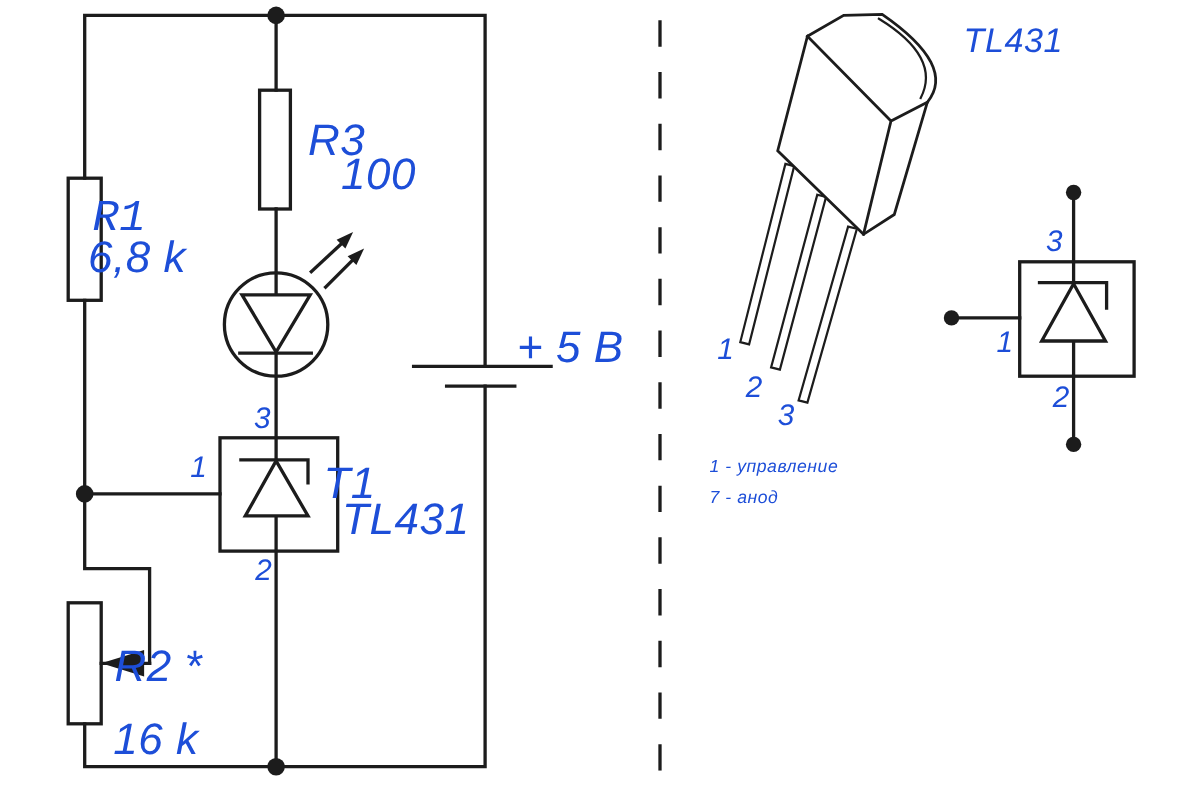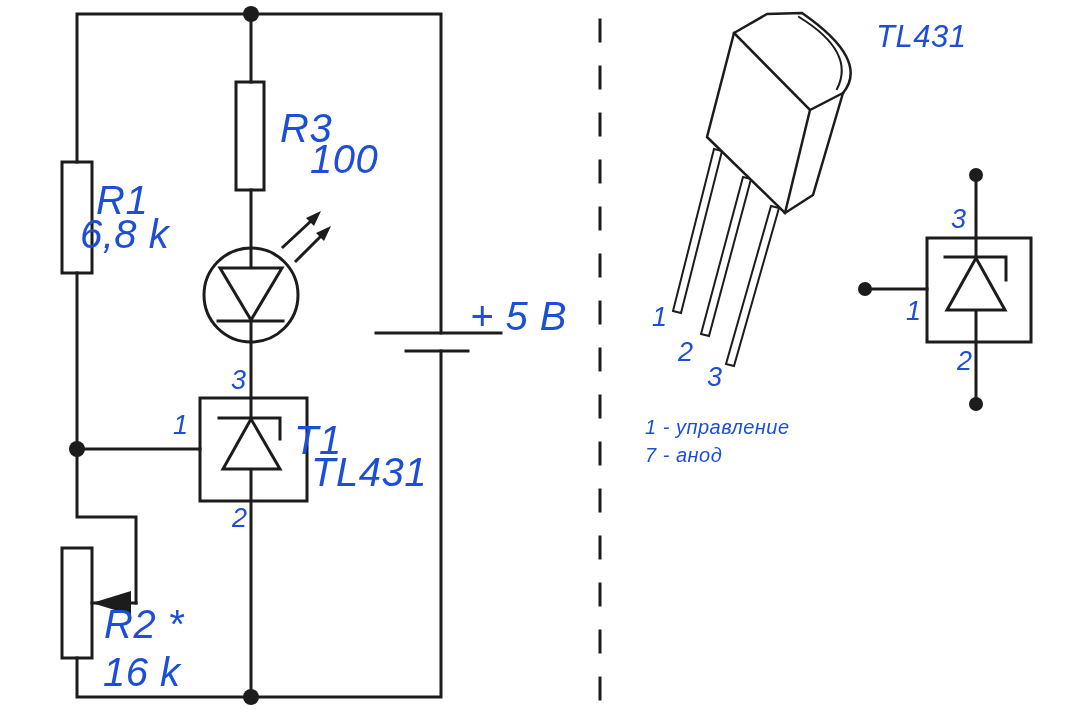"R1" div.lbl { font-family: none -> Liberation Mono, monospace; left: 96px -> 84px }
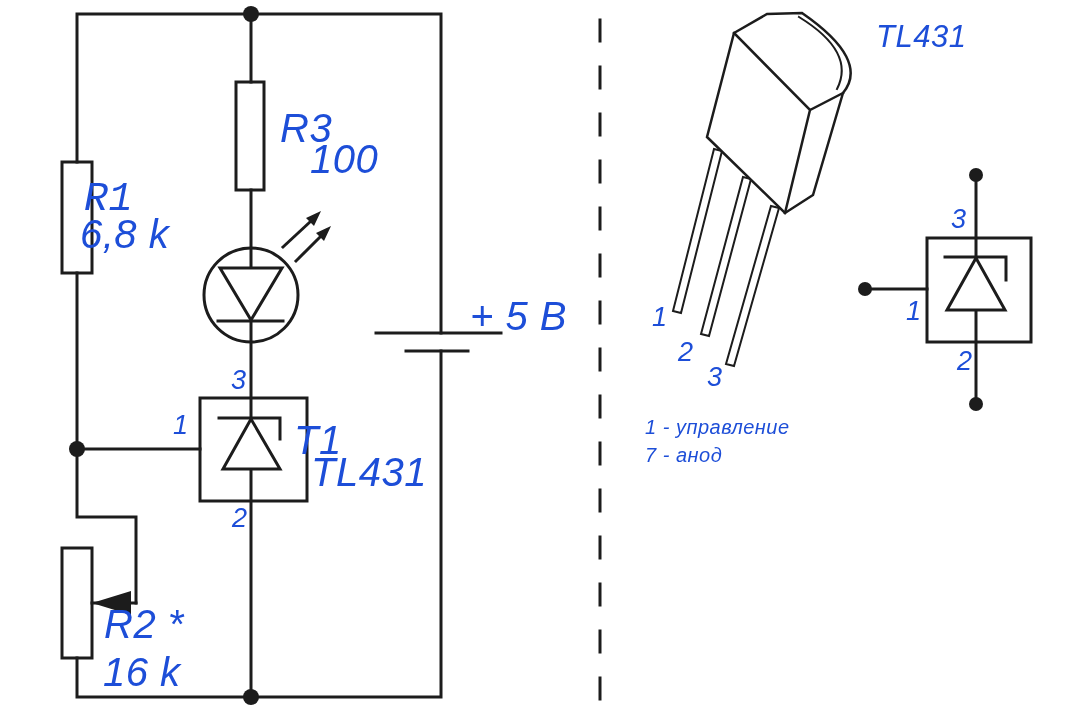"1 - управление" .sz-leg { font-size: 20px -> 16px }
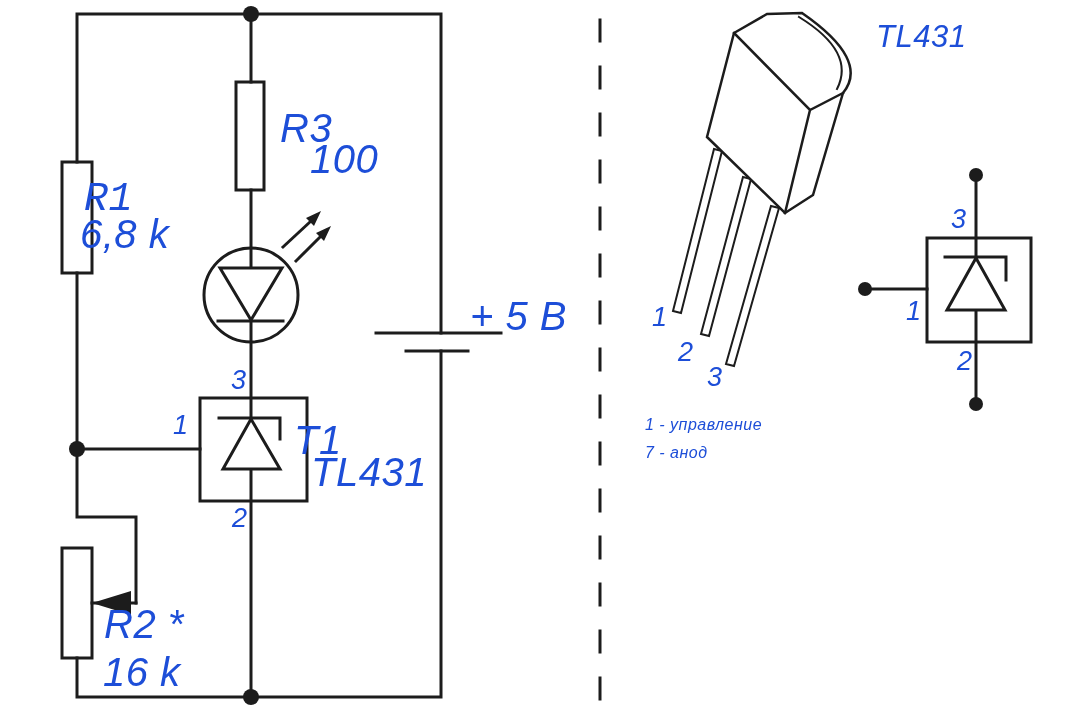"R2 *" div.lbl { top: 602px -> 584px }
